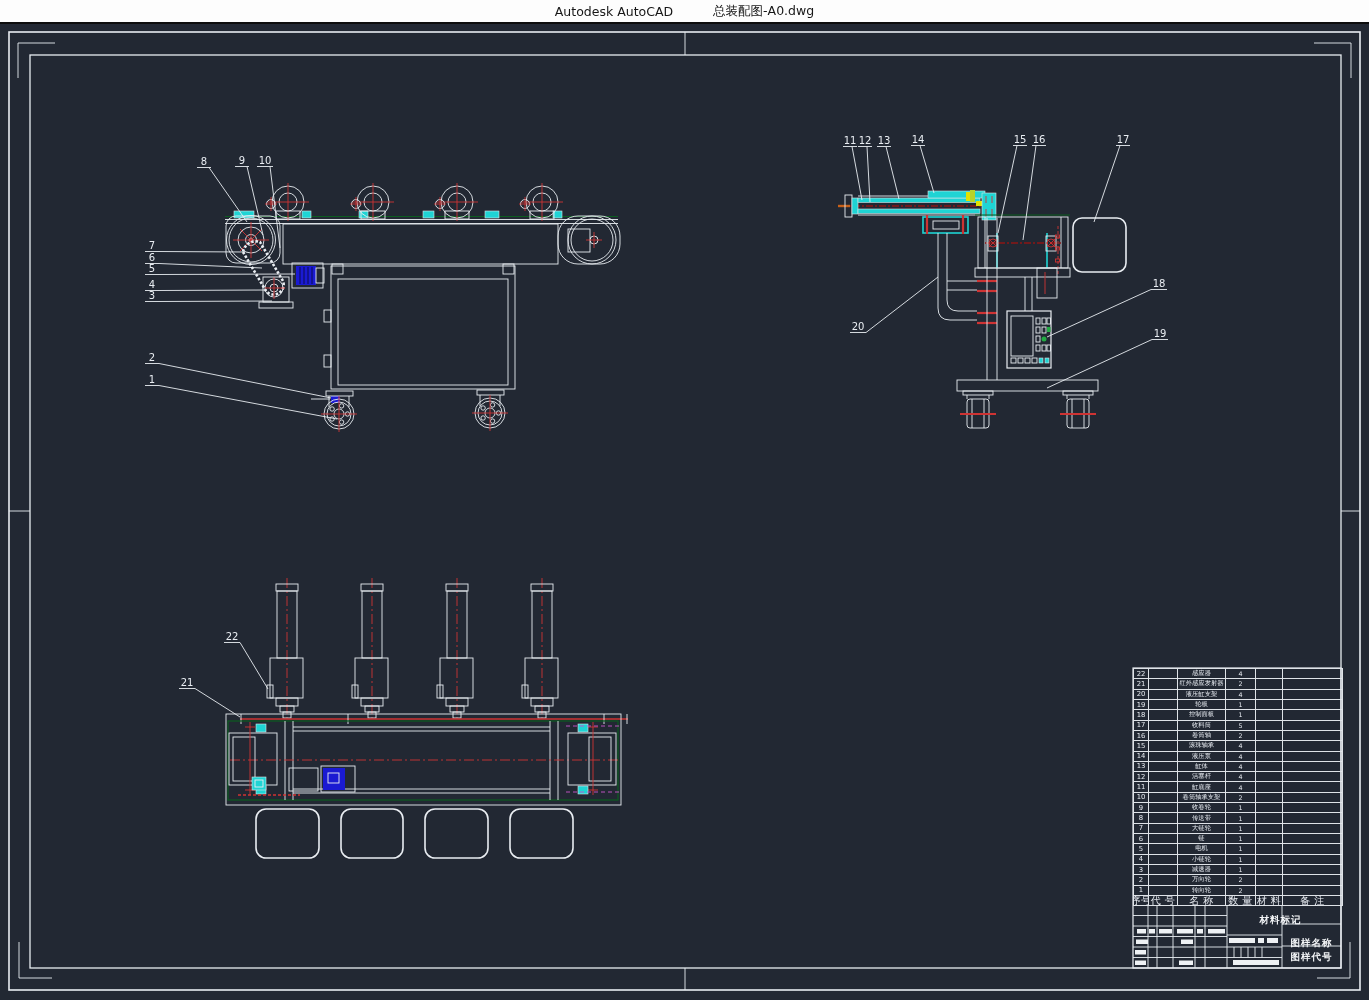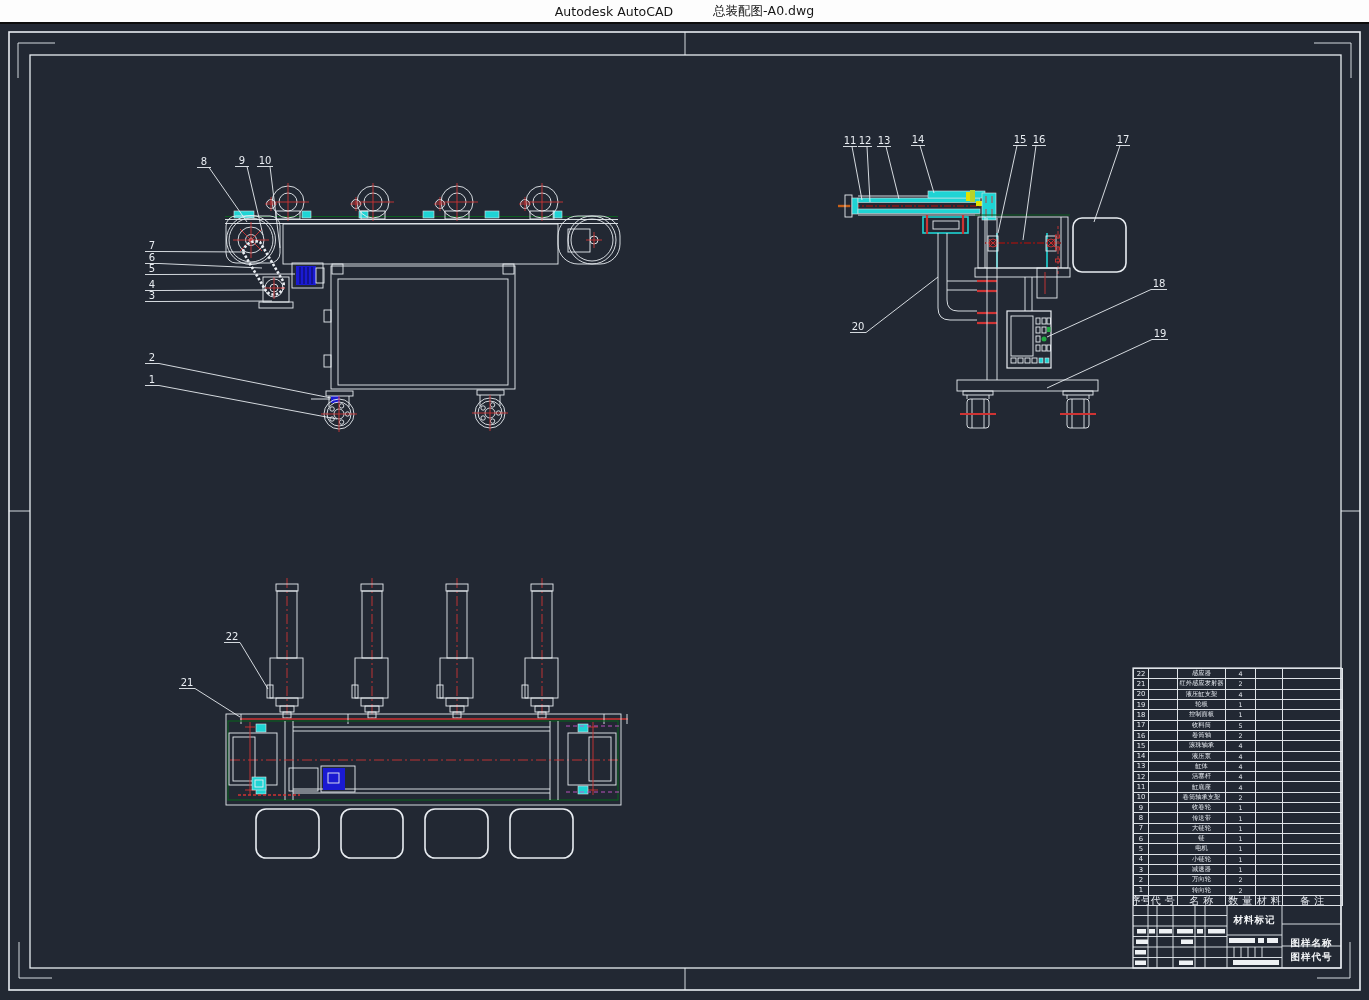"材料标记" div.tb-label { padding-left: none -> 26px }
